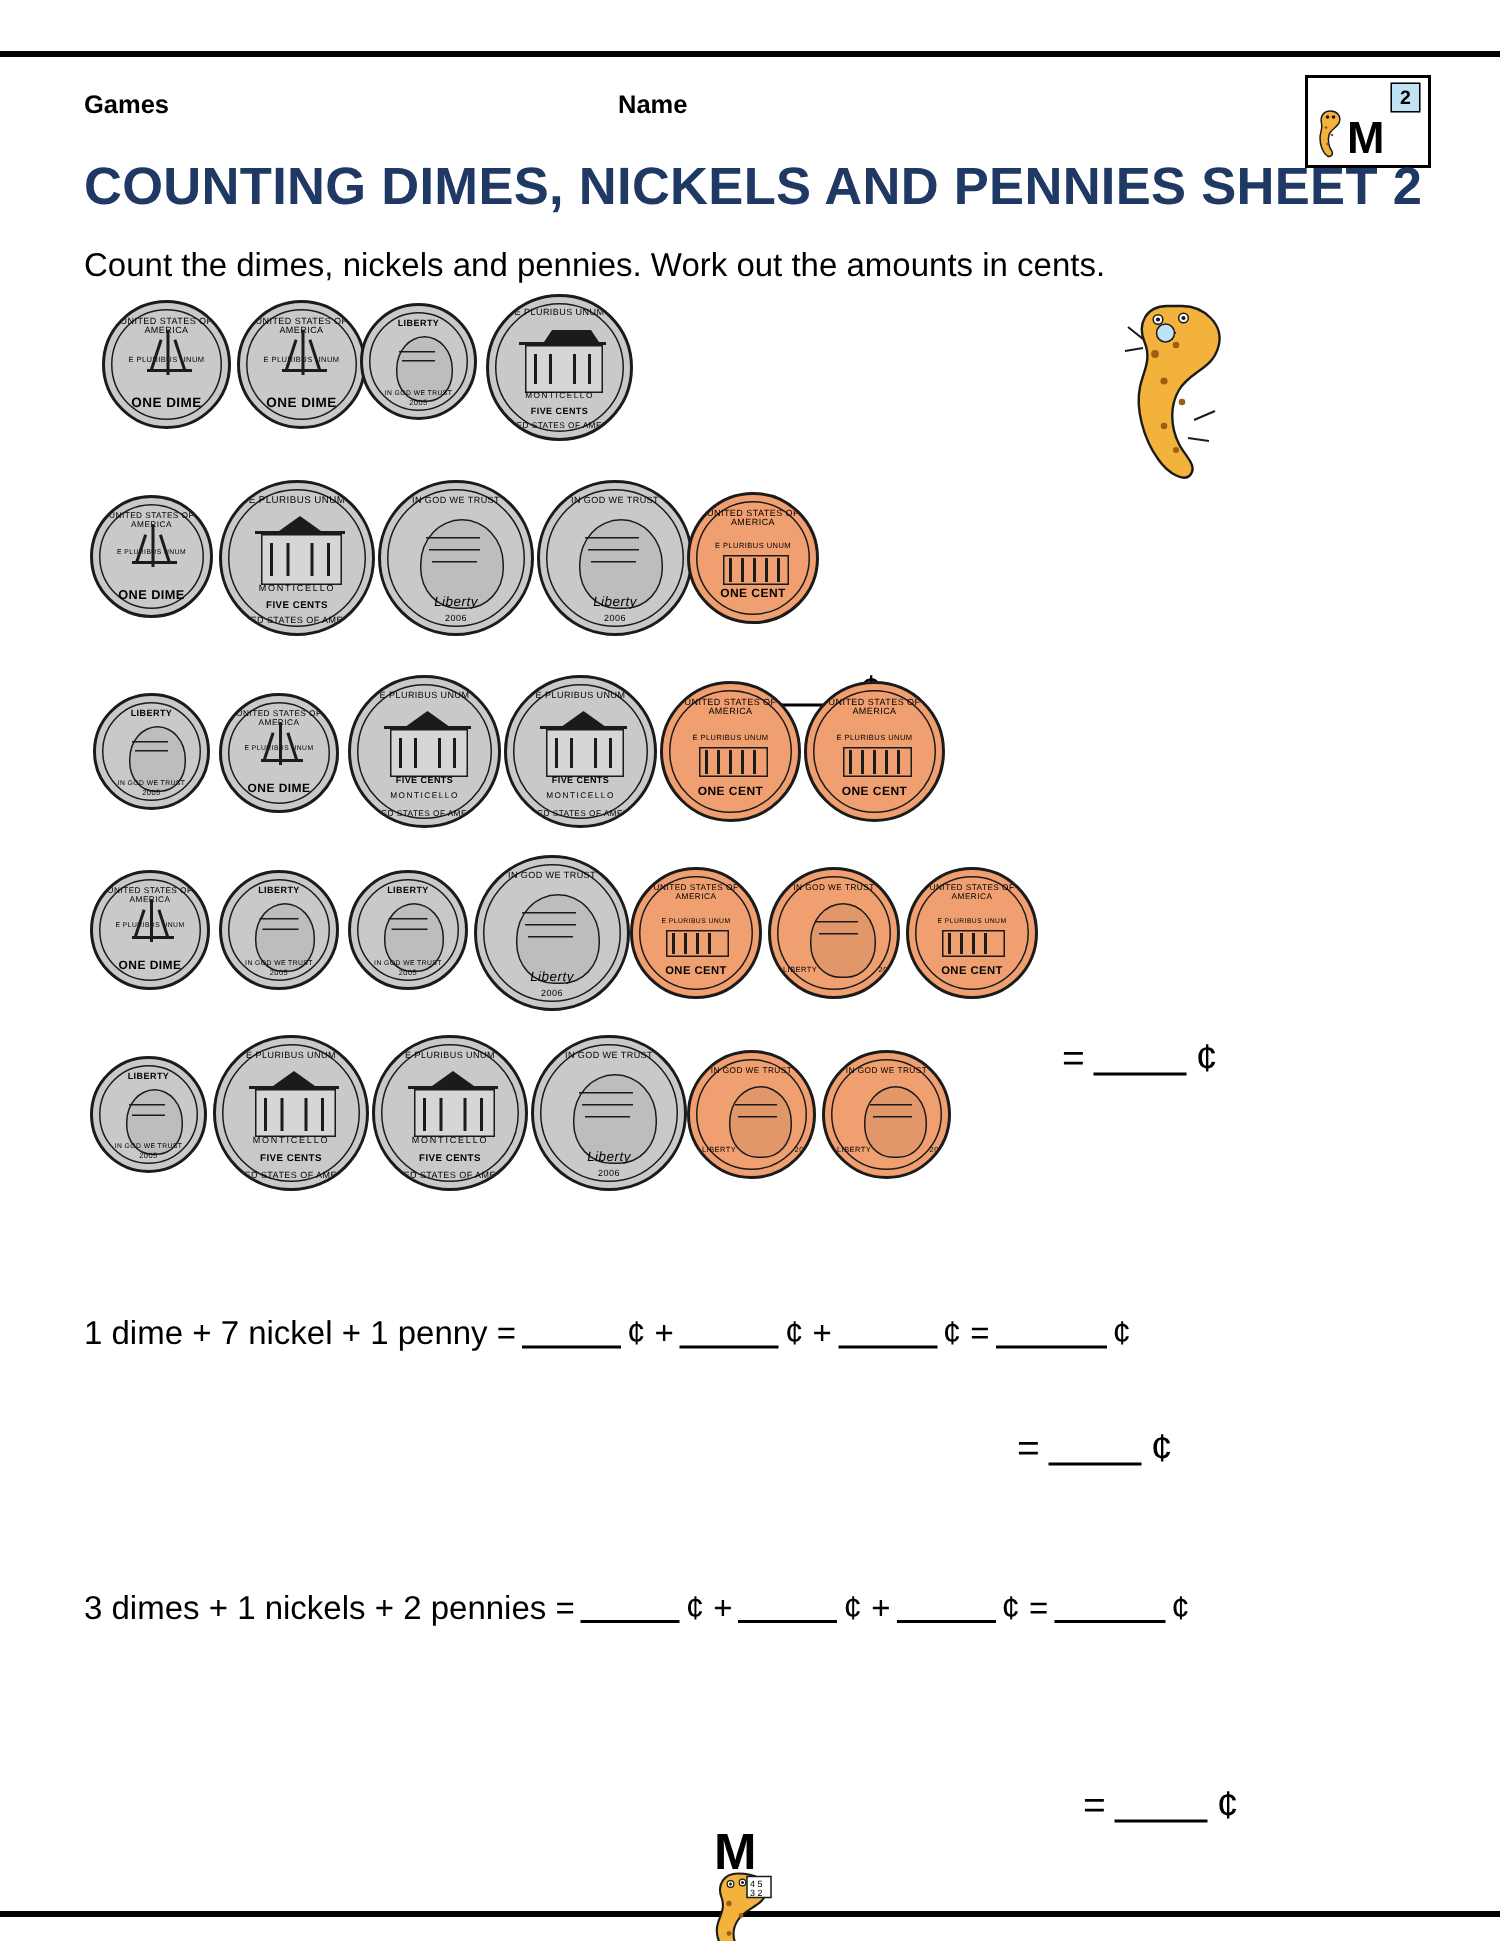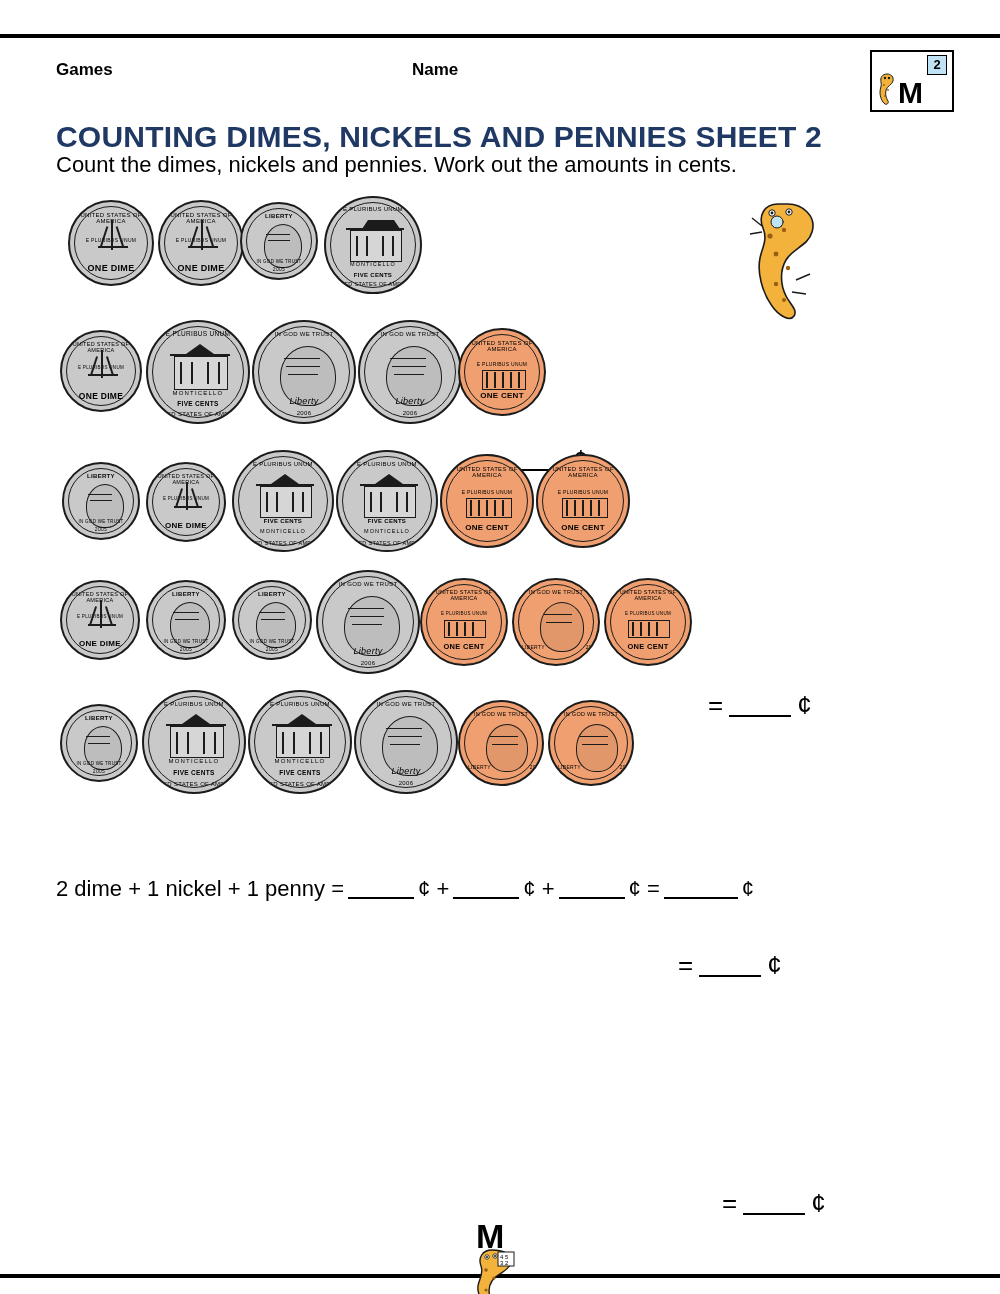"COUNTING DIMES, NICKELS AND PENNIES" .title { font-size: 30px -> 35px; margin-top: 15px -> none }
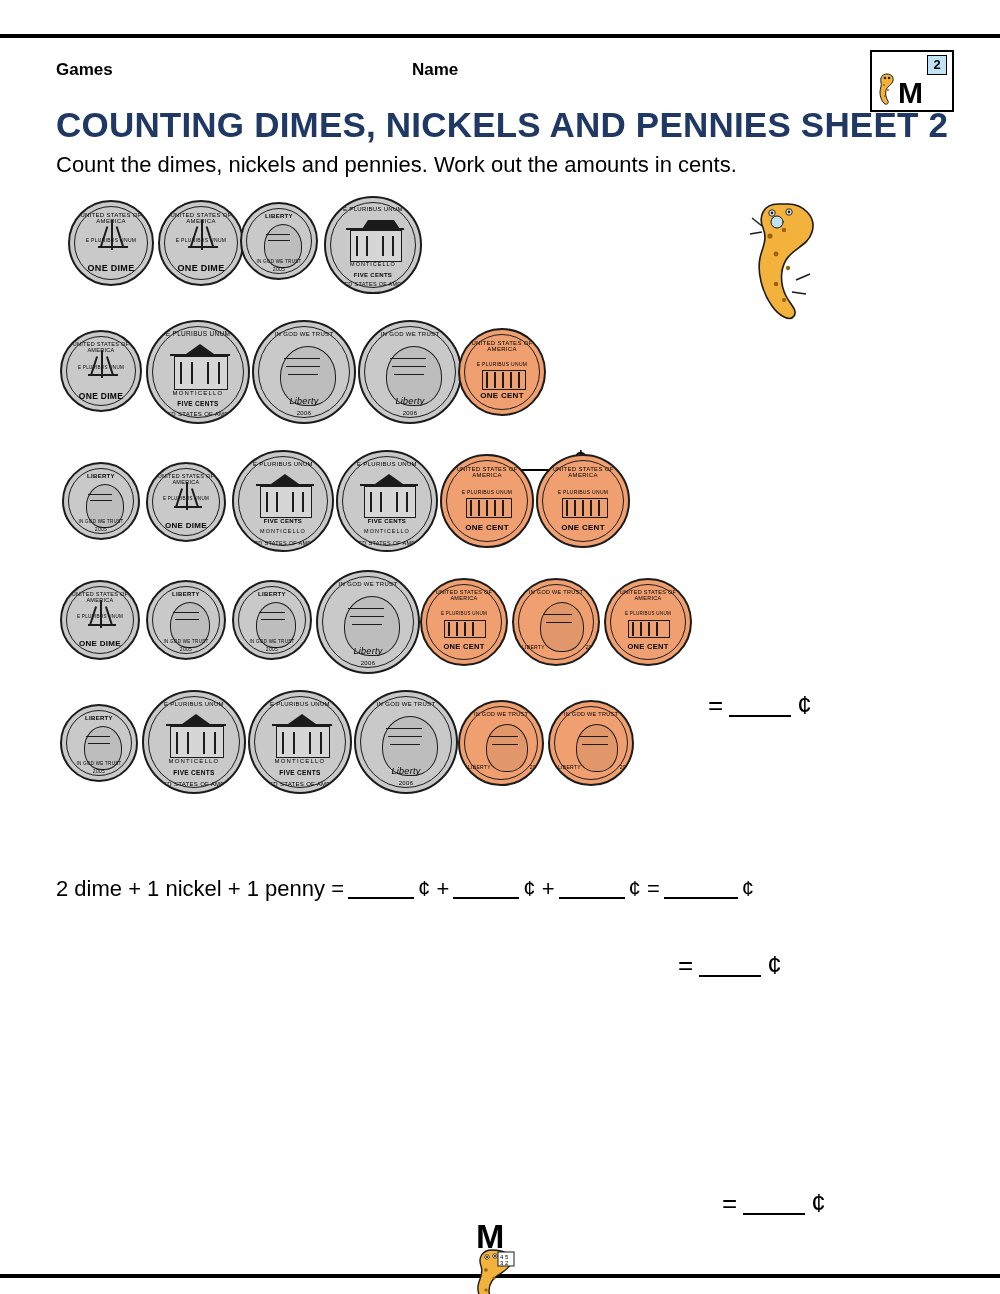"Count the dimes, nickels and" .subtitle { top: 152px -> 164px }
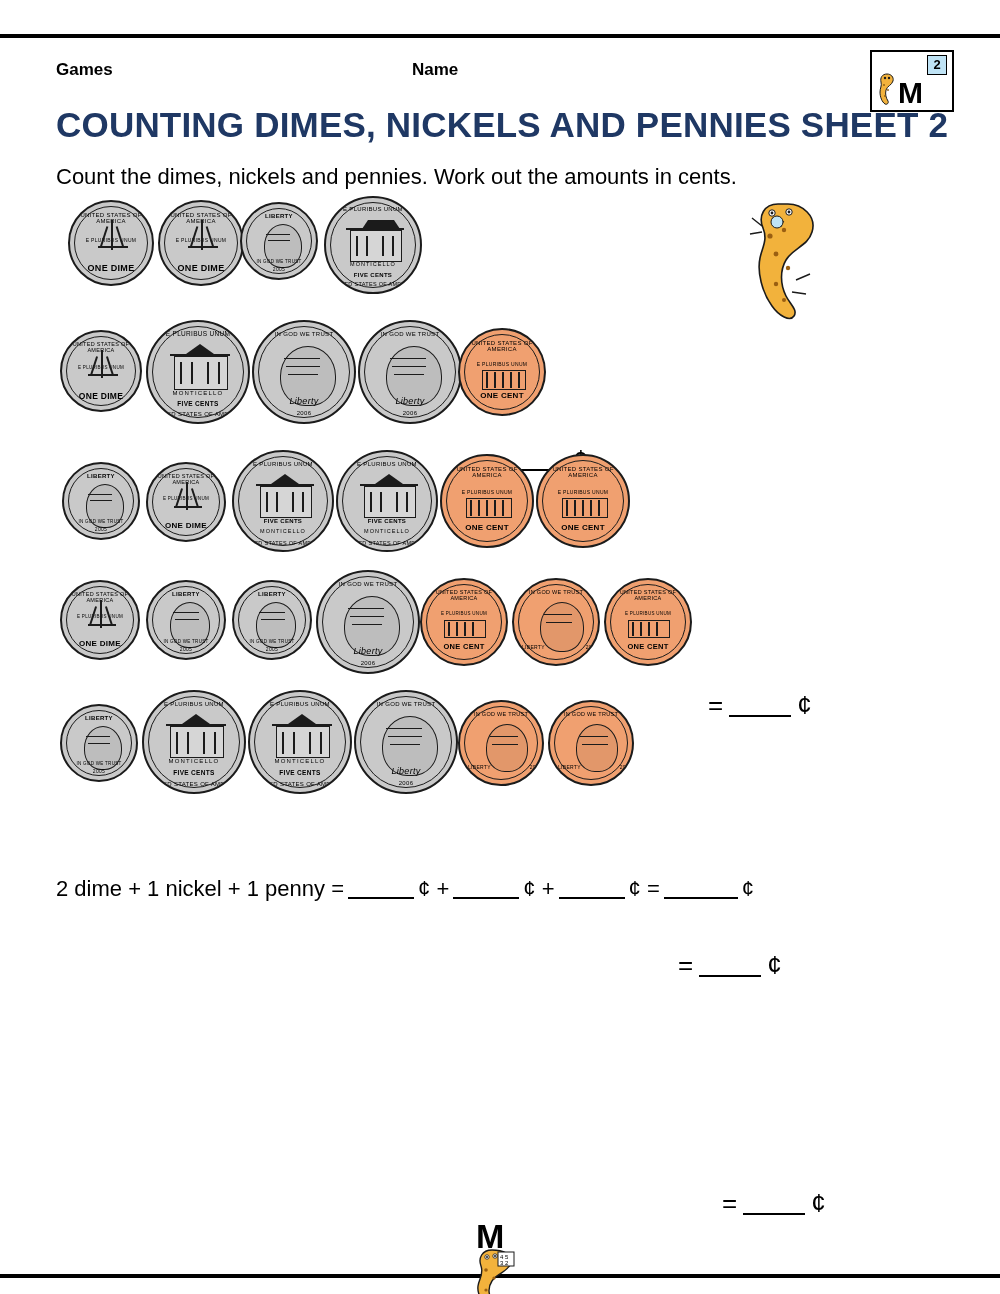"2 dime + 1 nickel" span { text: 2 dime + 1 -> 1 dime + 7 }
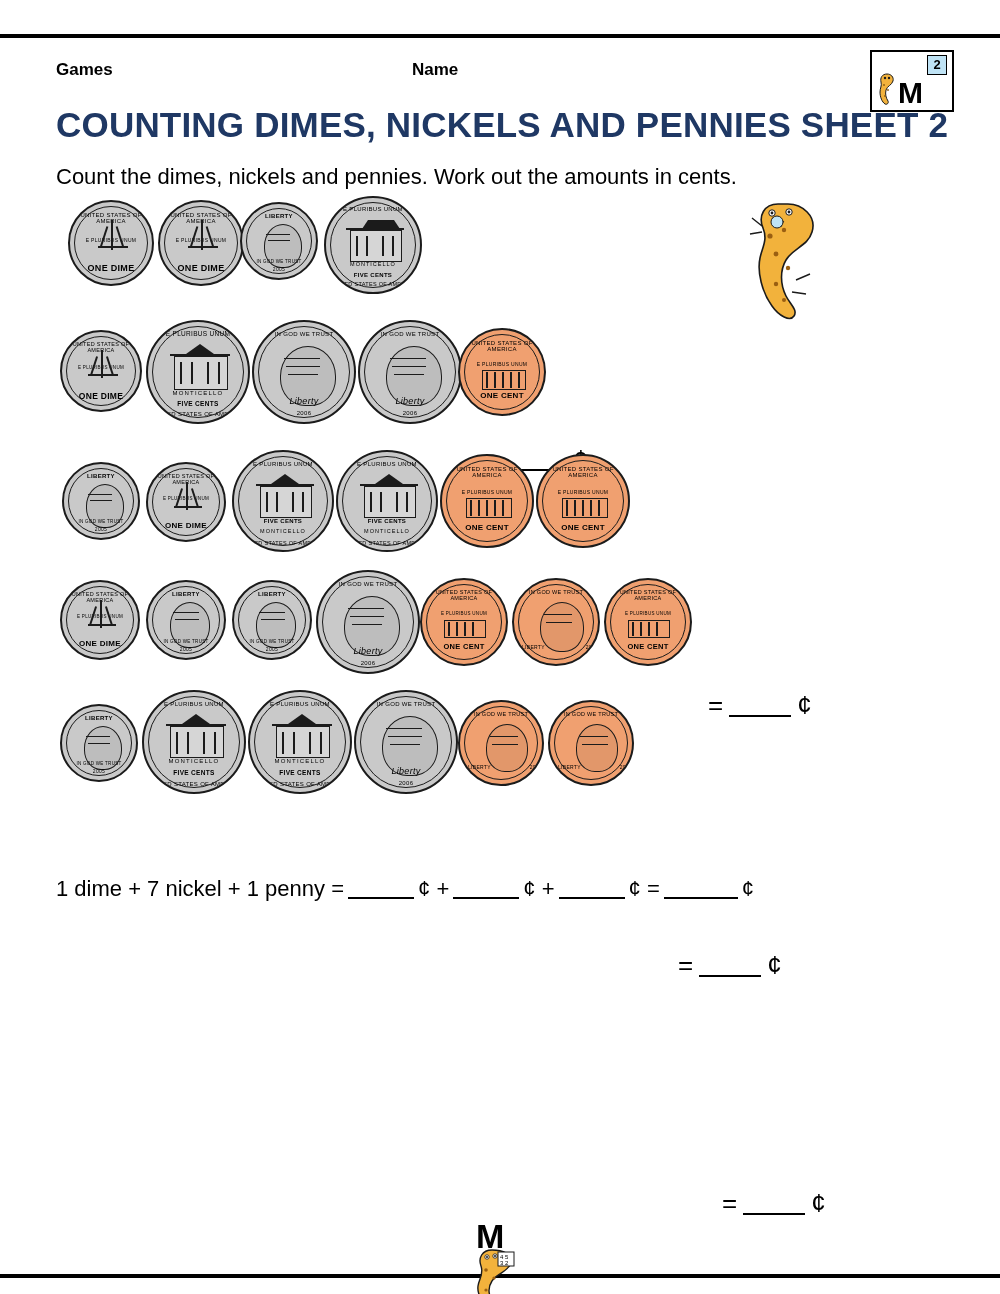"3 dimes + 1 nickels" div.problem { html: none -> <div> <span>3 dimes + 1 nickels + 2 pennies =</span><span></span><span>¢</span> <span>+</span><span></span><span>¢</span> <span>+</span><span></span><span>¢</span> <span>=</span><span></span><span>¢</span> </div> }
